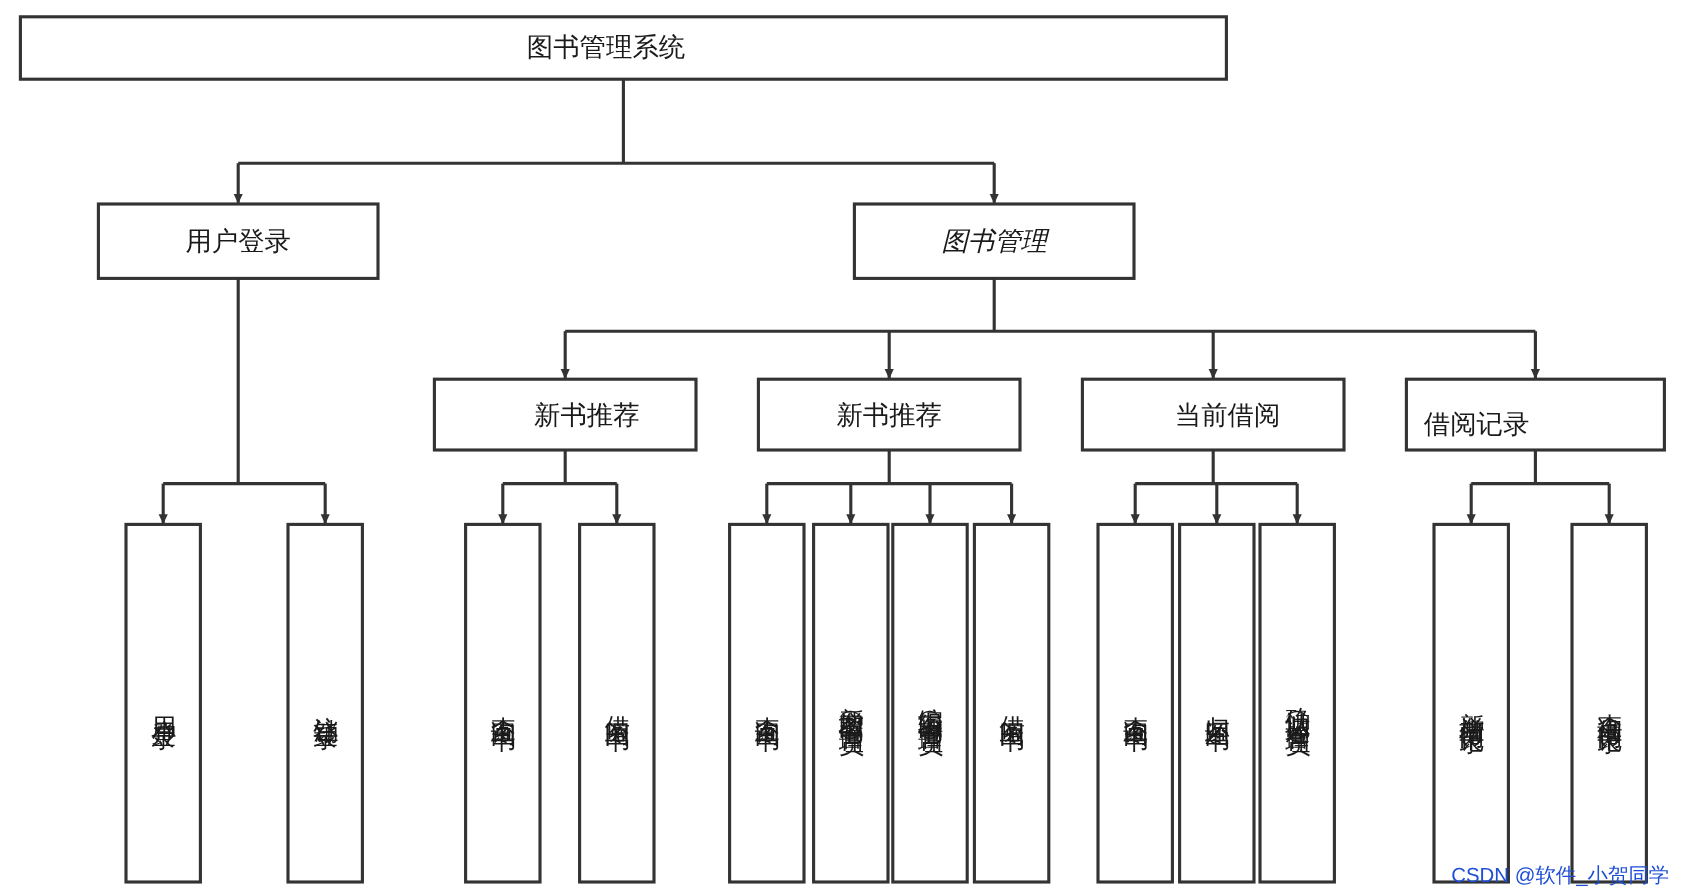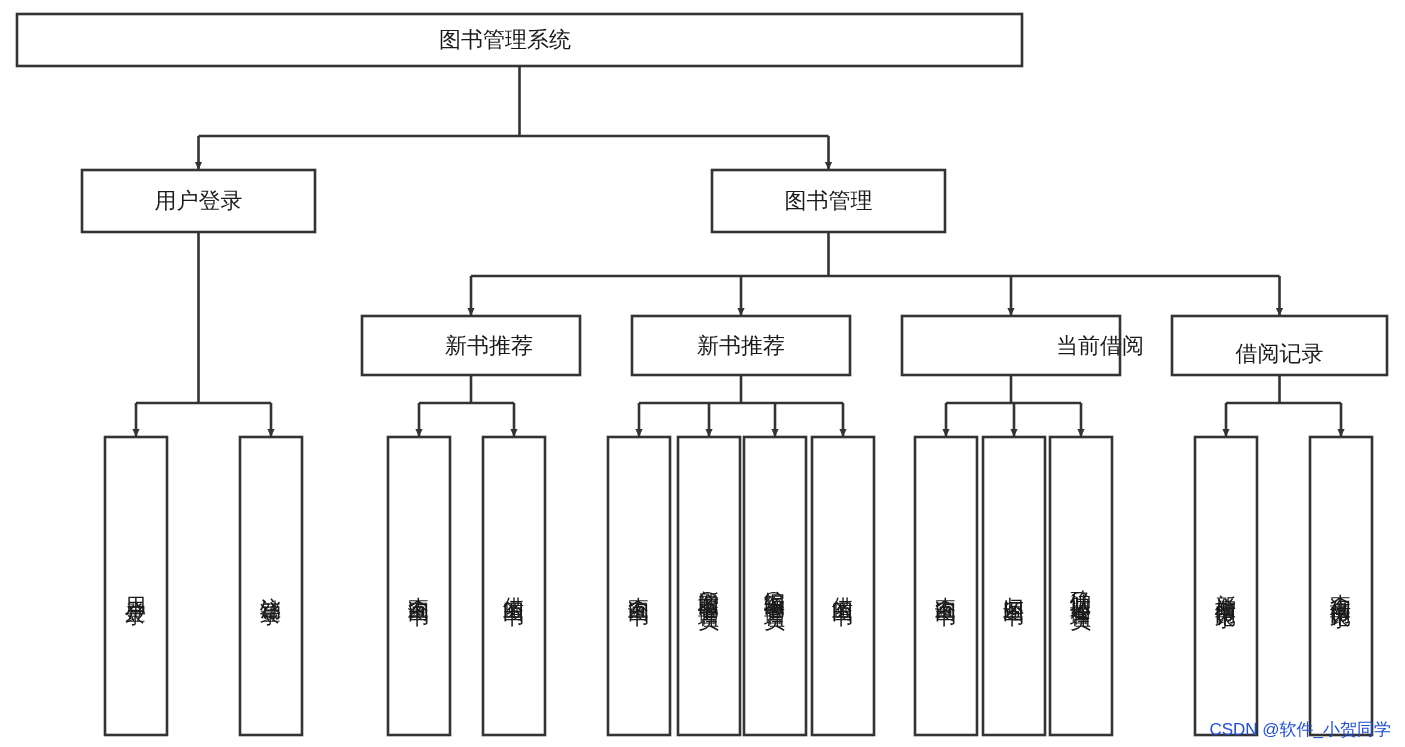"图书管理" div.horizontal-text-wrap { font-style: none -> italic }
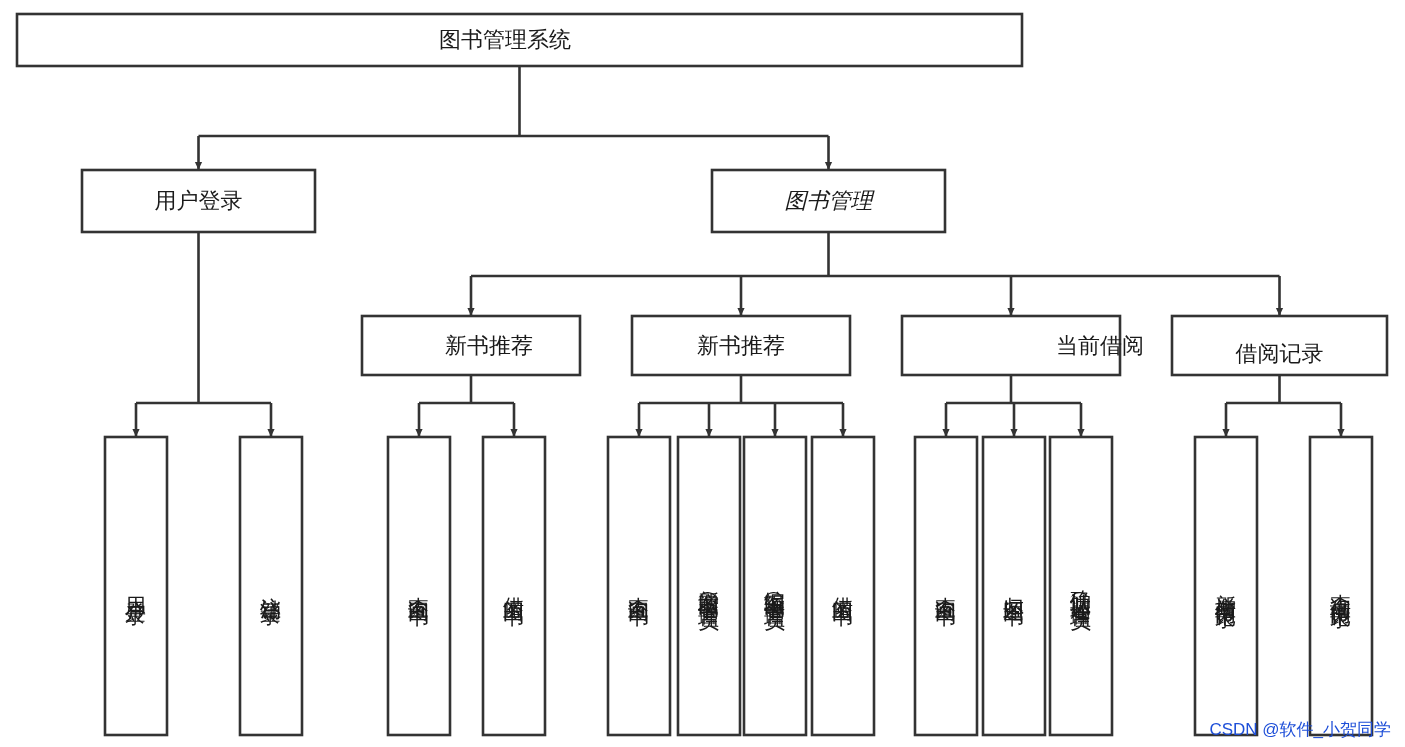"当前借阅" div.horizontal-text-wrap { justify-content: flex-end -> none }
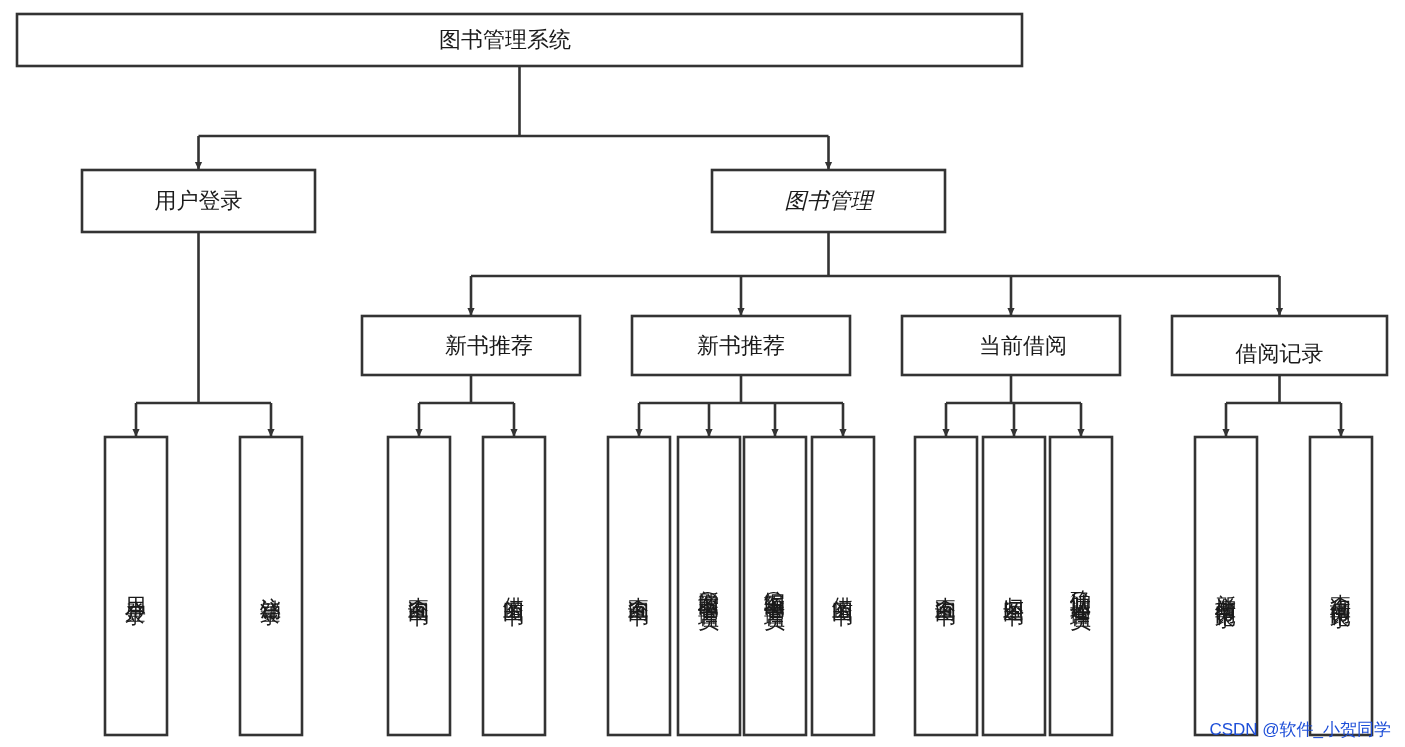"借阅记录" div.horizontal-text-wrap { left: 1172px -> 1123px }
